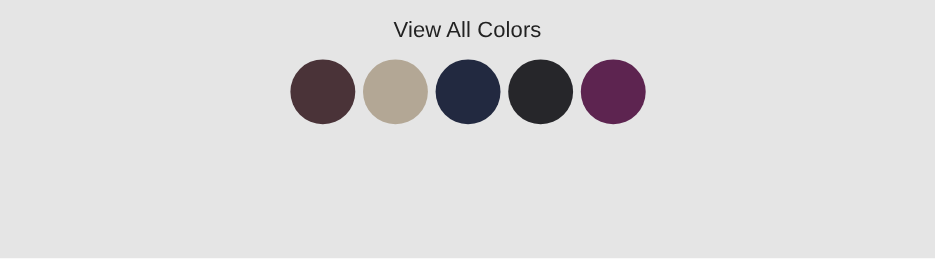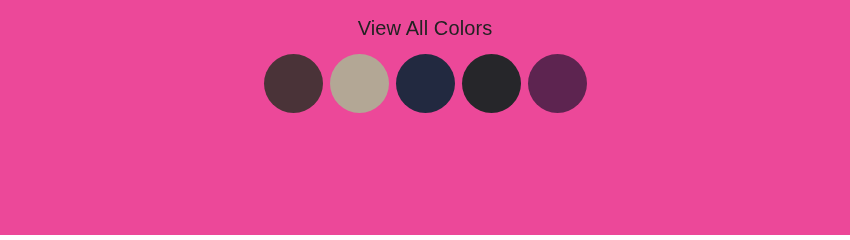"View All Colors" div.page { background: #ec4899 -> #e5e5e5 }
